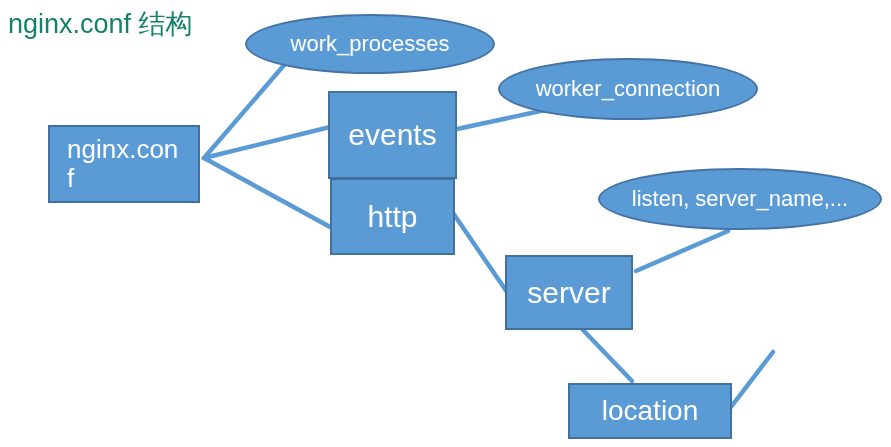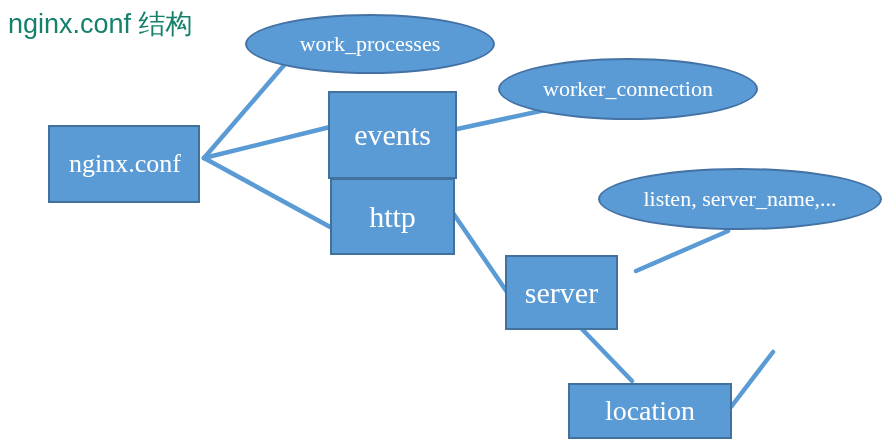"work_processes" .node { font-family: Liberation Serif, serif -> none; text-align: right -> left }
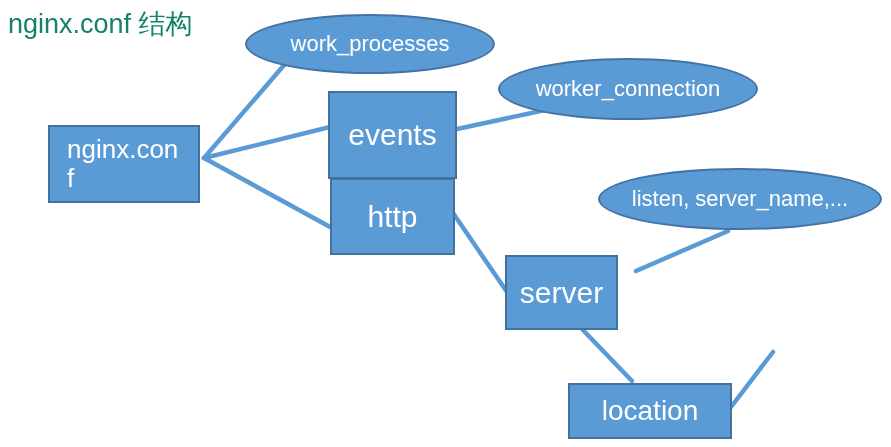"server" .n-server { width: 113px -> 128px }
